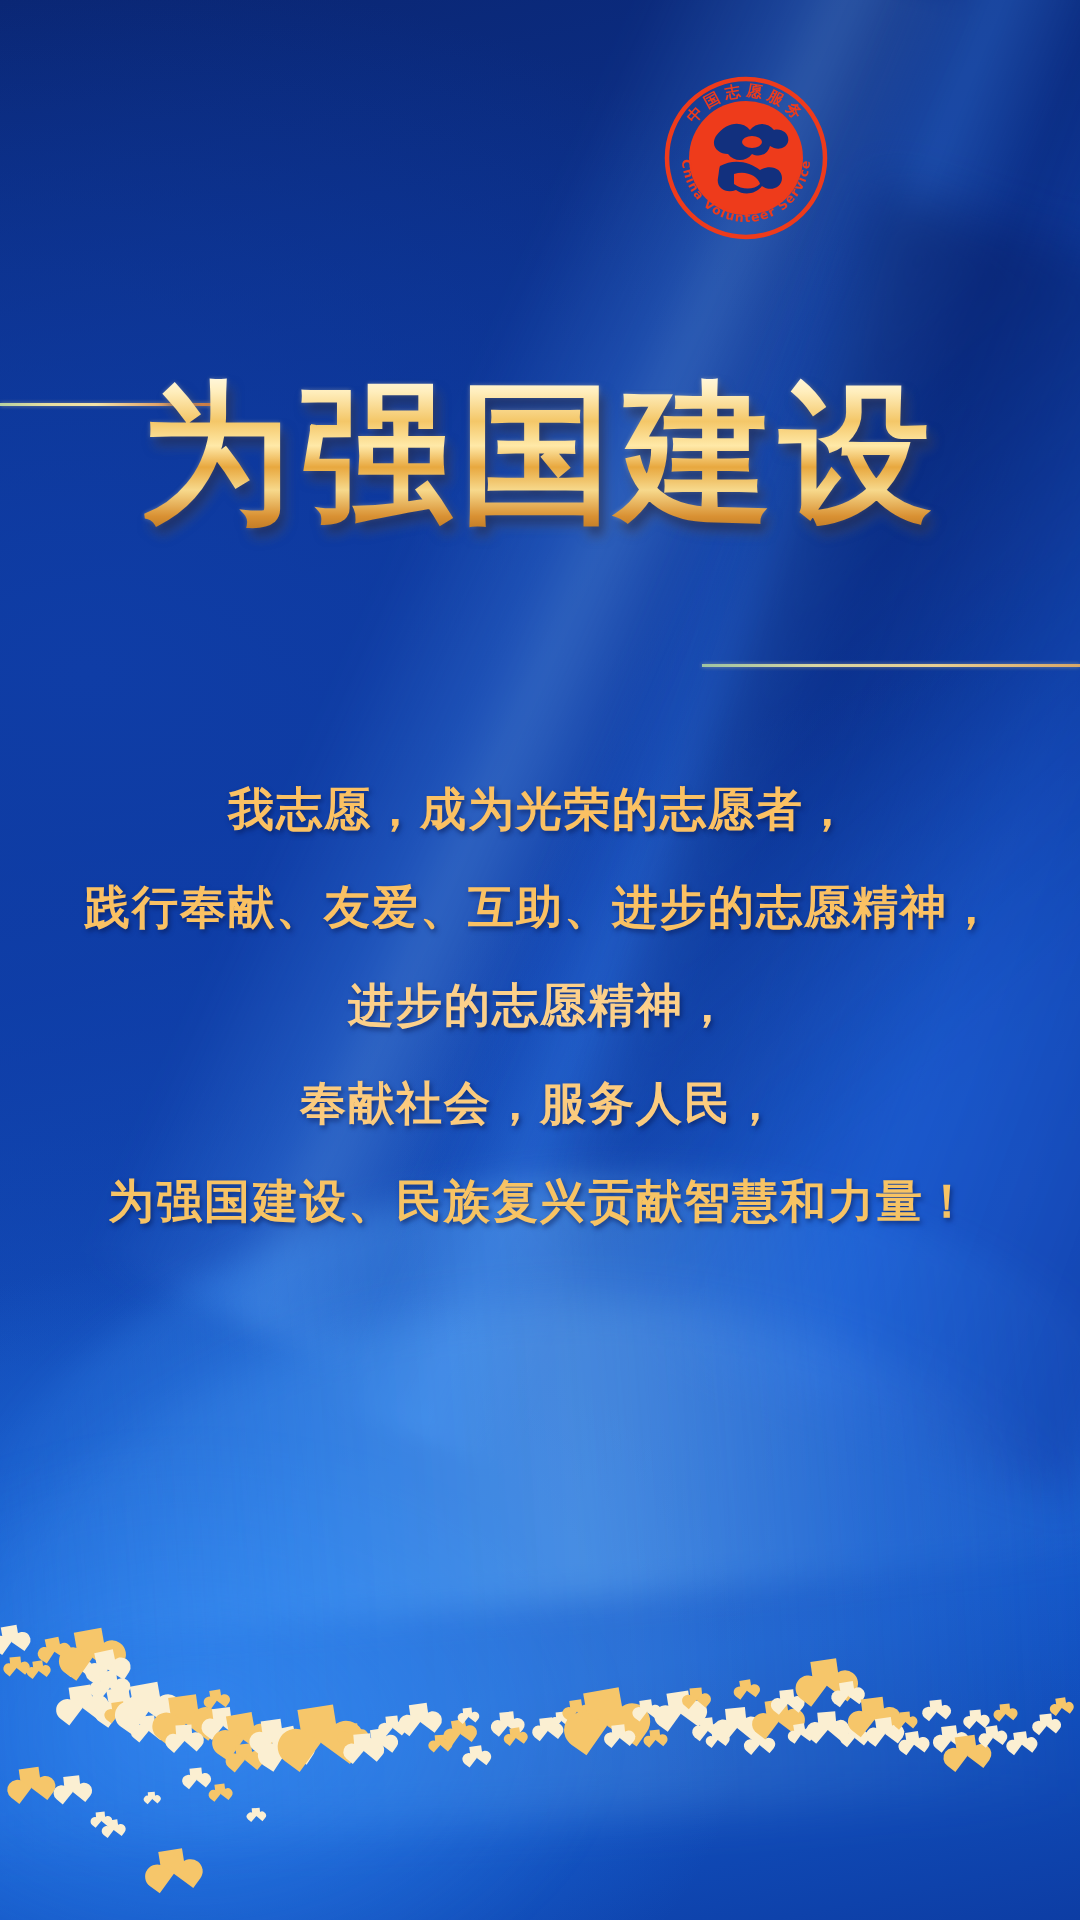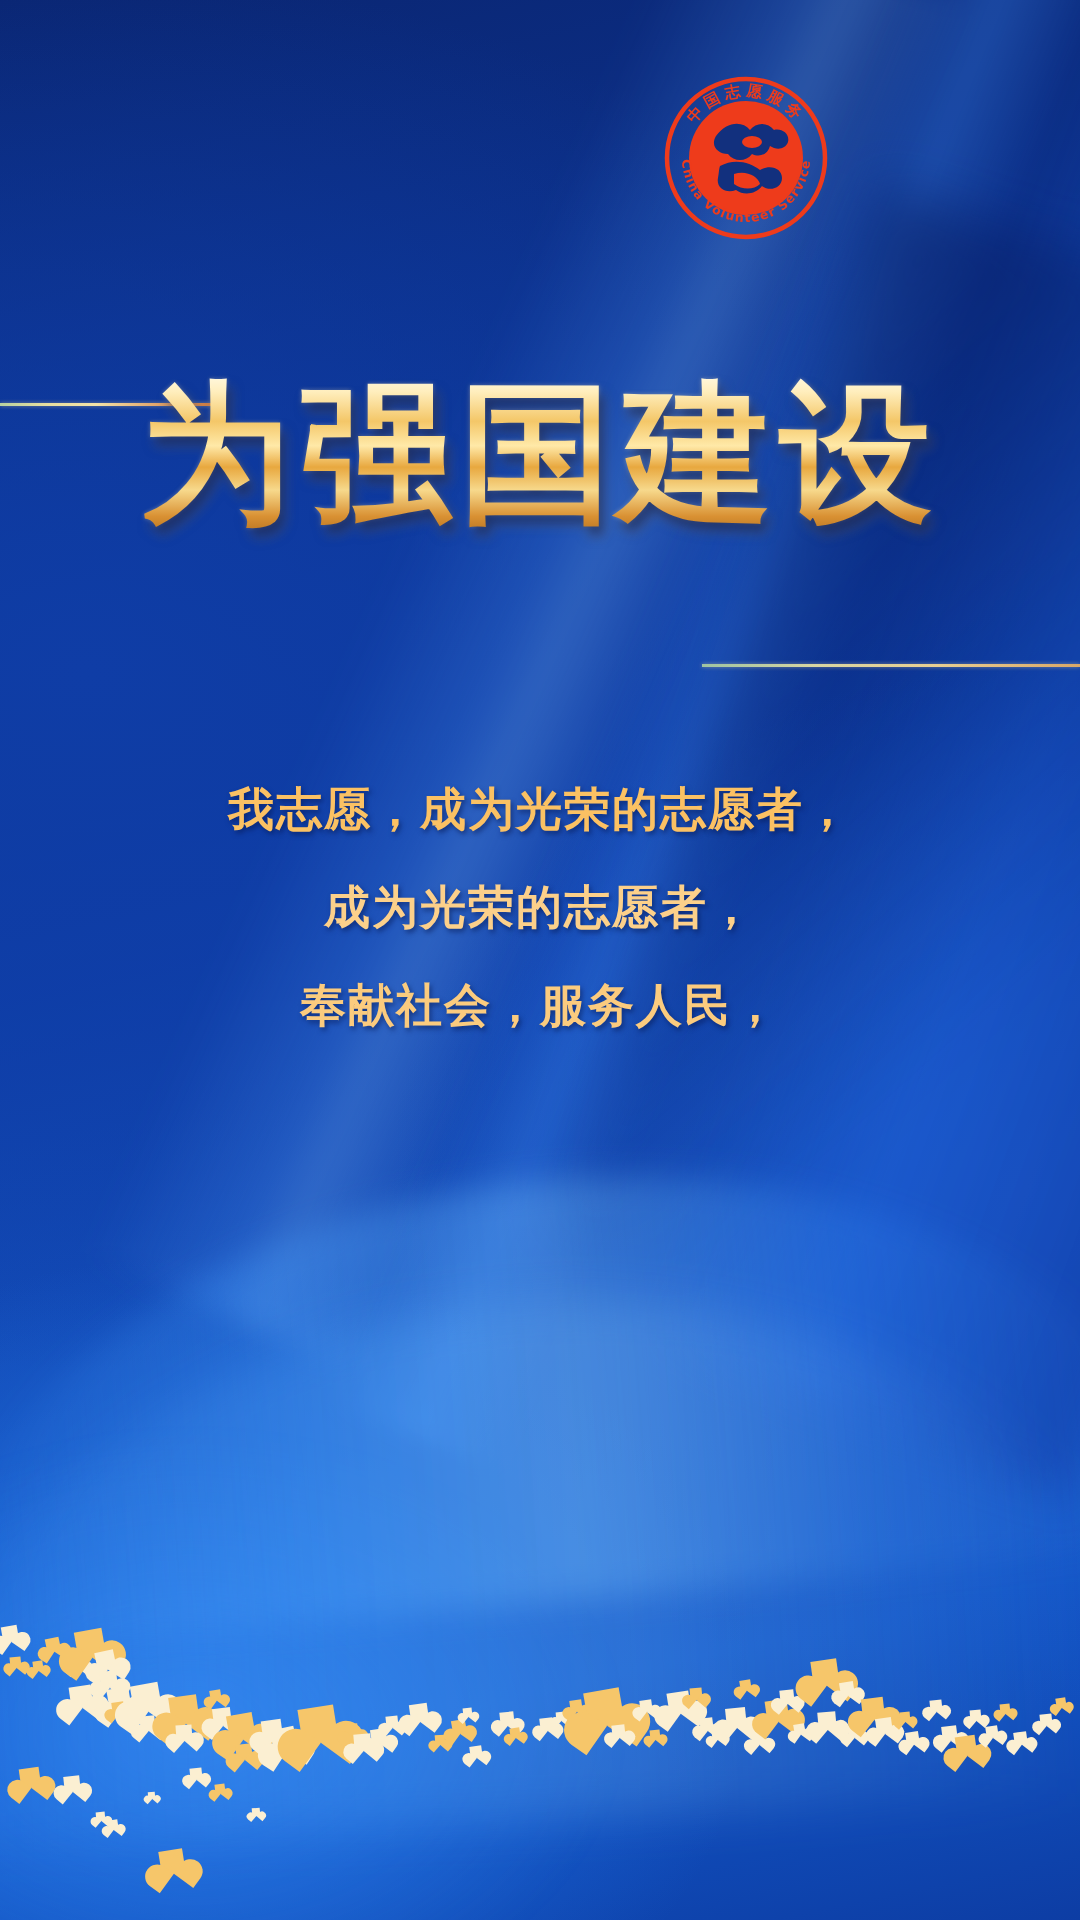"践行奉献、友爱、互助、进步的志愿精神，" div.oath-line { html: none -> <div>践行奉献、友爱、互助、进步的志愿精神，</div> }
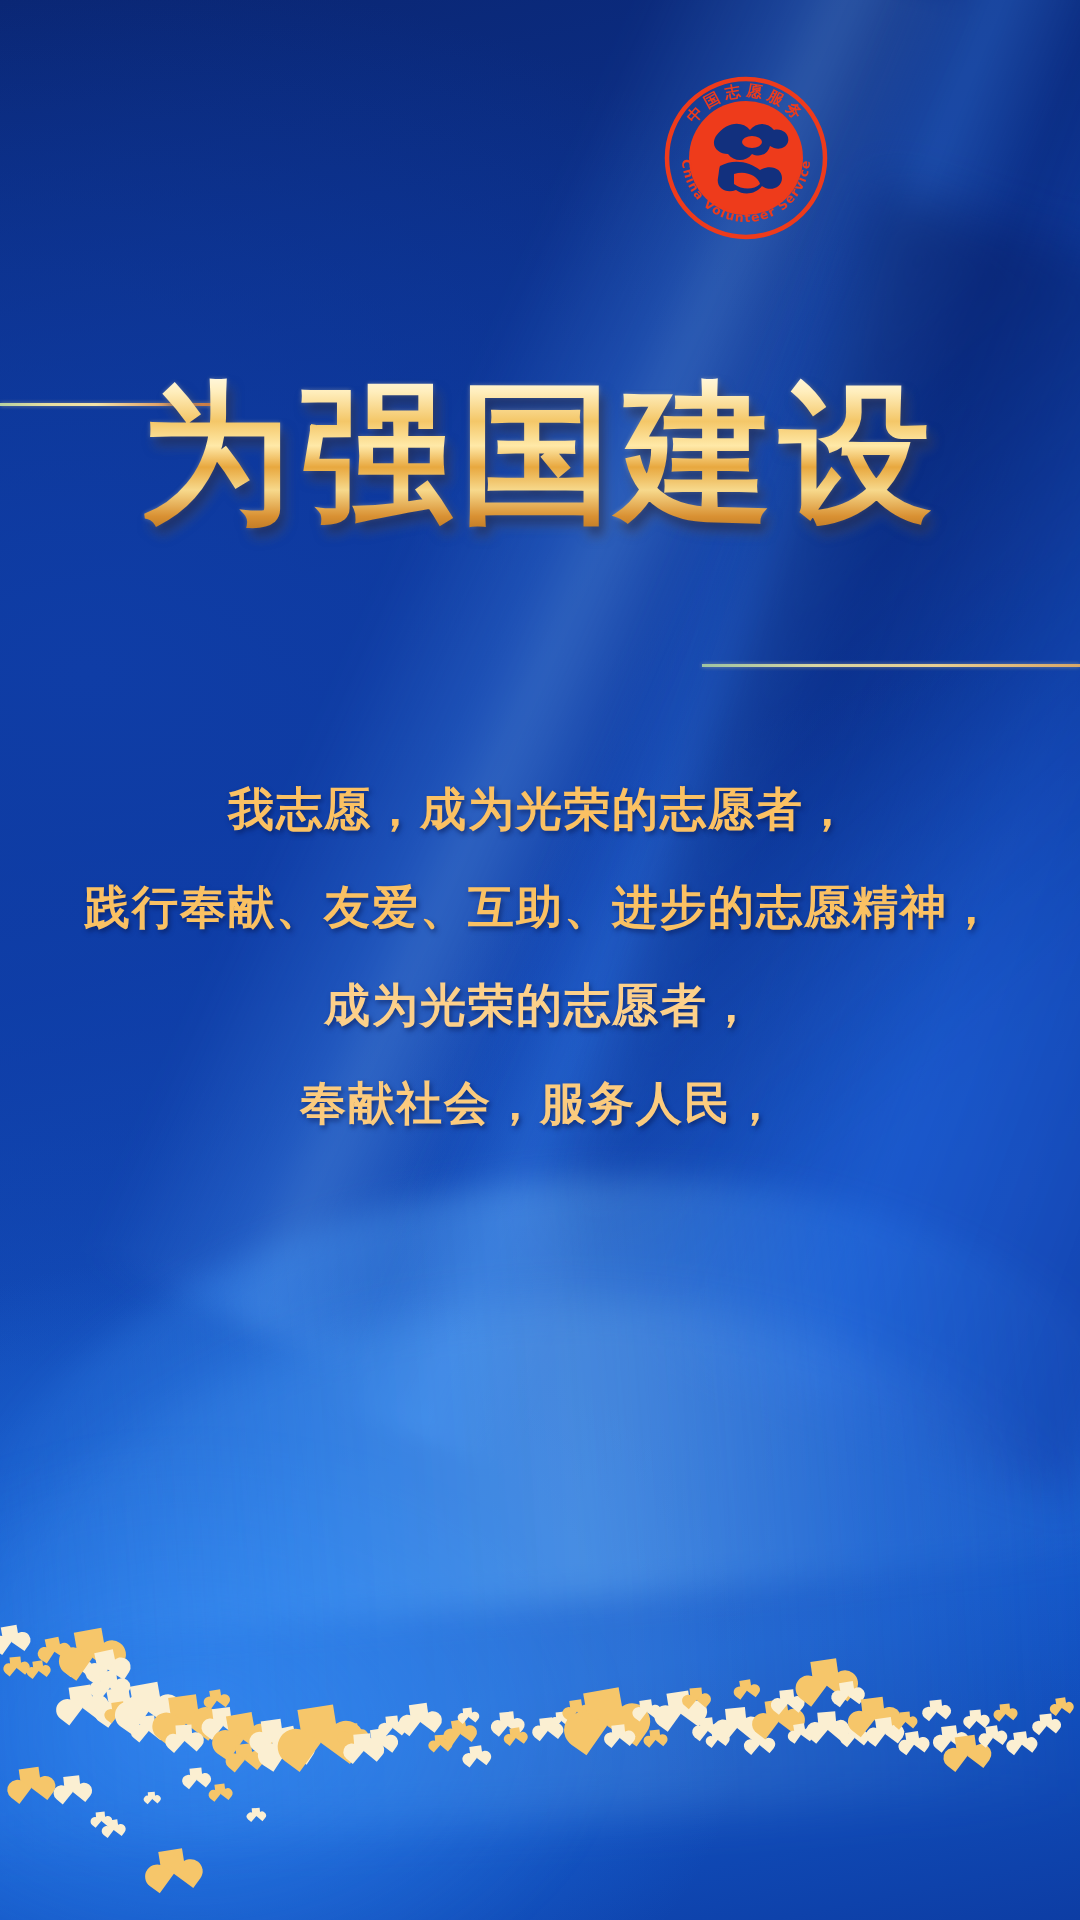"成为光荣的志愿者，" div.oath-line { text: 成为光荣的志愿者 -> 进步的志愿精神 }
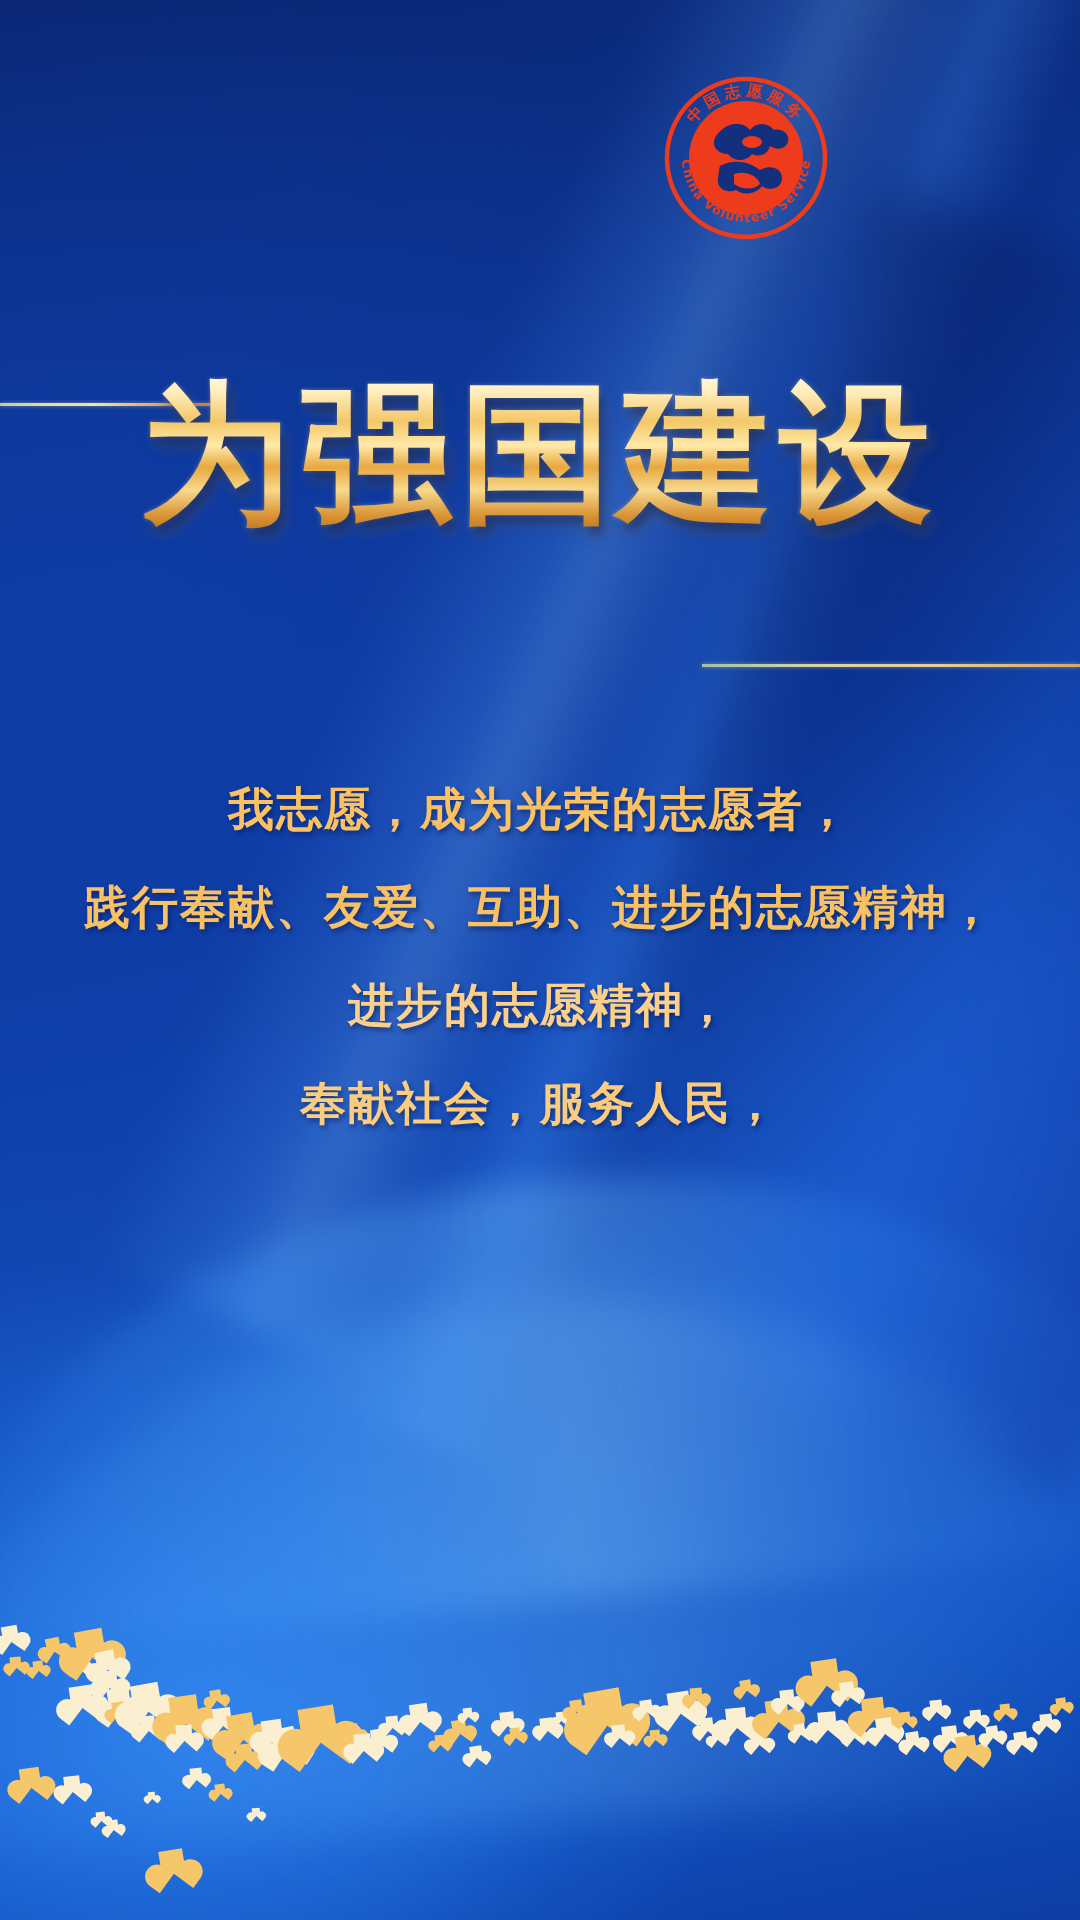"为强国建设、民族复兴贡献智慧和力量！" div.oath-line { html: none -> <div>为强国建设、民族复兴贡献智慧和力量！</div> }
